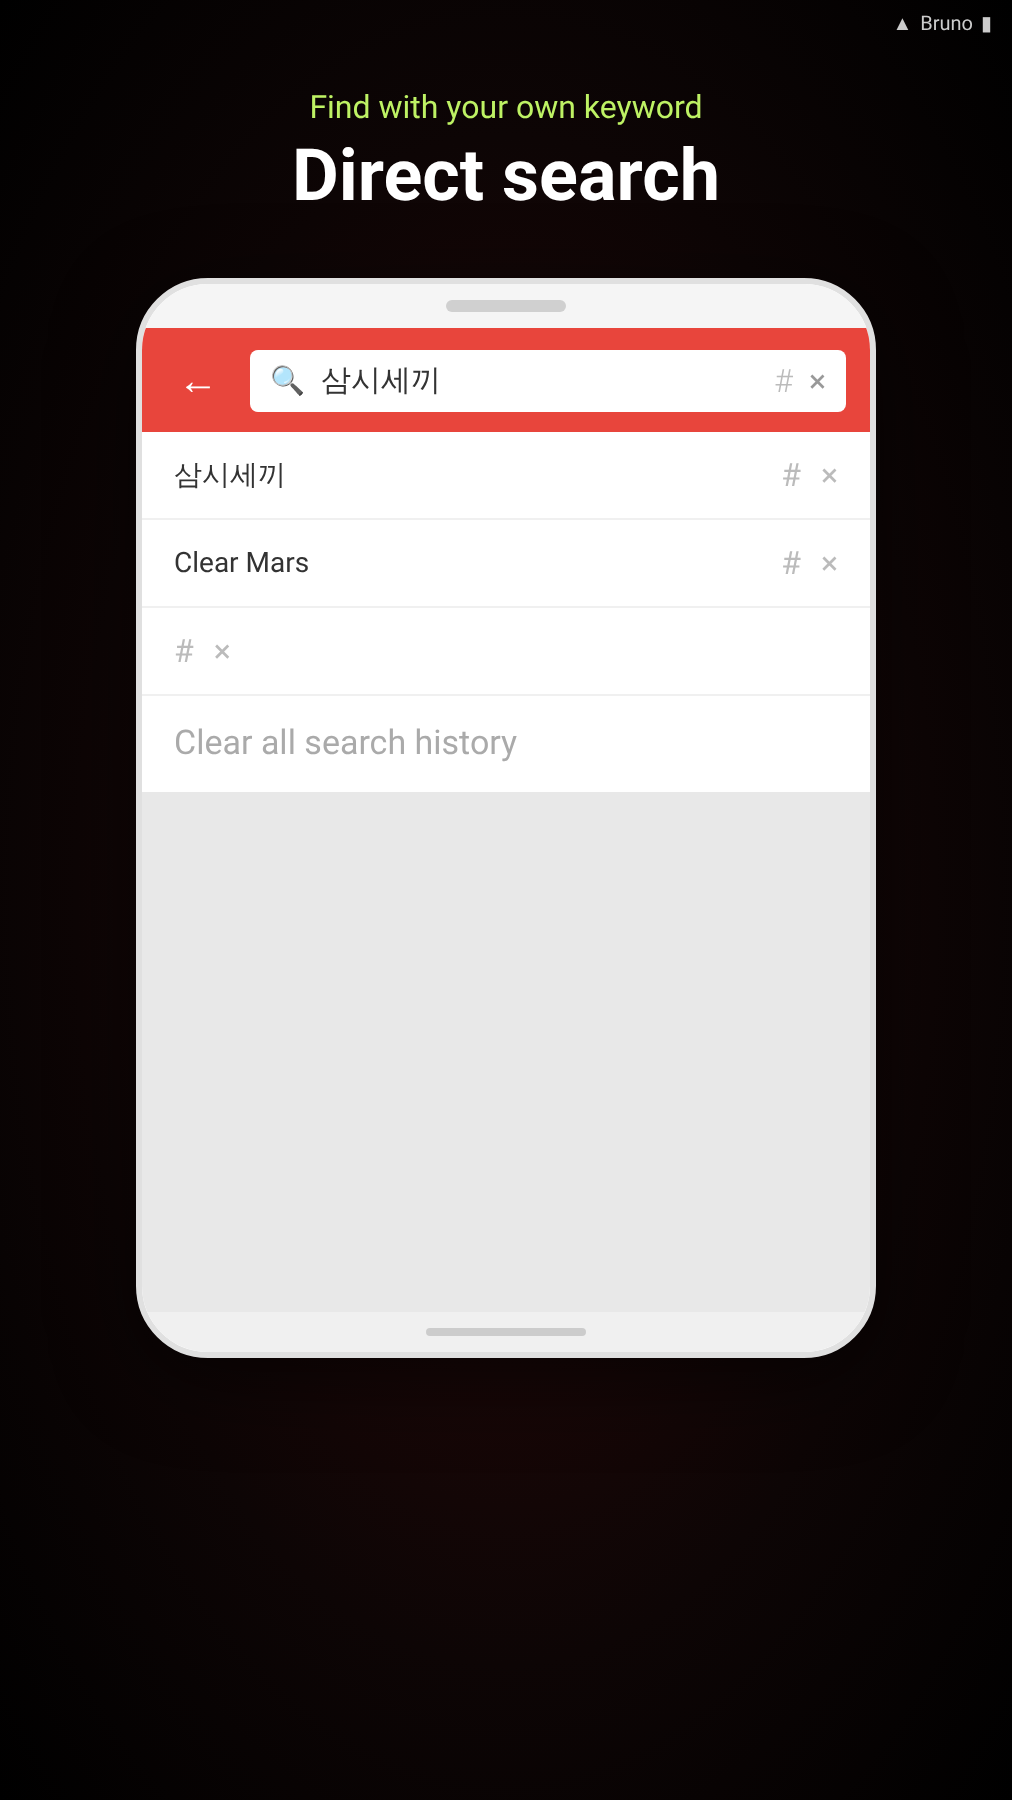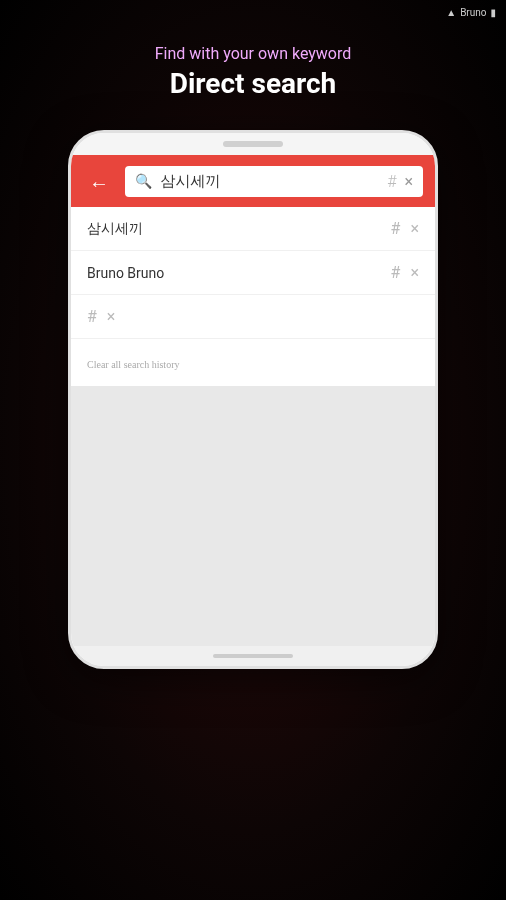"Find with your own keyword" .header-subtitle { color: #f0abfc -> #bef264 }
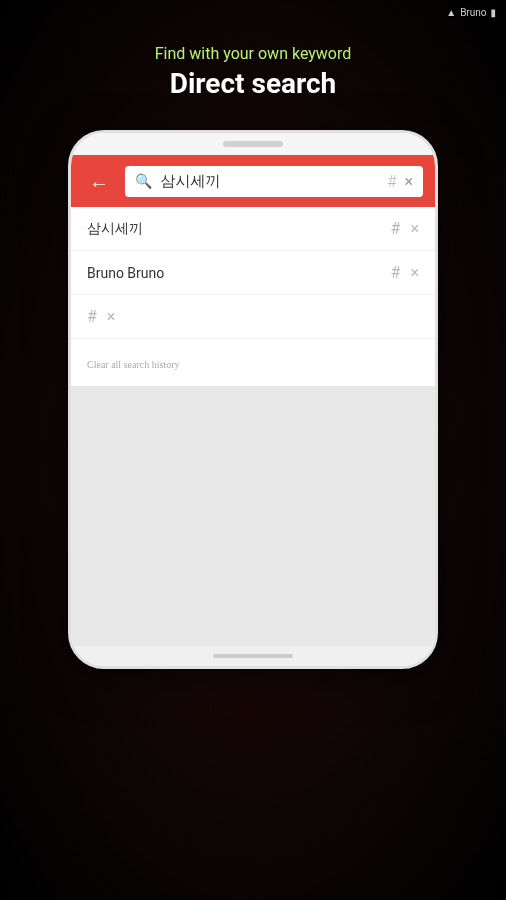"Direct search" .header-title { font-size: 28px -> 36px }
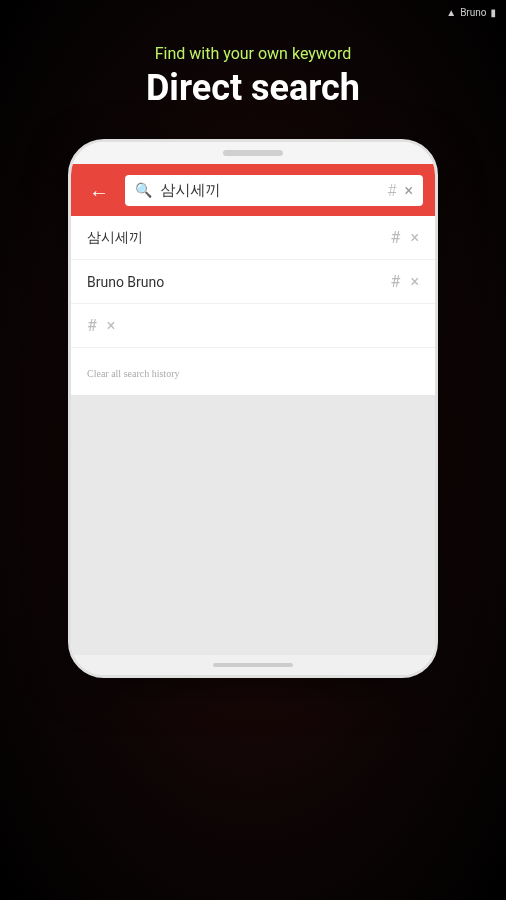"Bruno Bruno" span.result-text { text: Bruno Bruno -> Clear Mars }
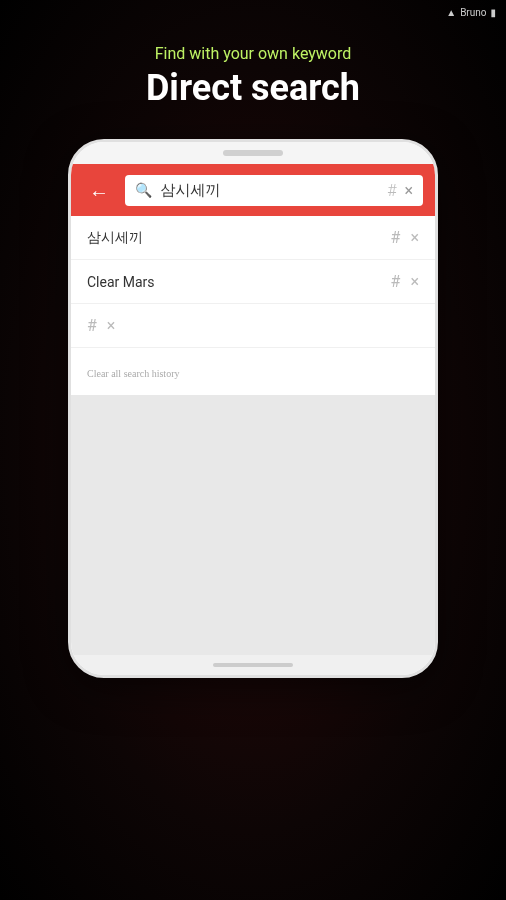"Clear all search history" .clear-history-text { font-family: Liberation Serif, serif -> none; font-size: 10px -> 17px }
